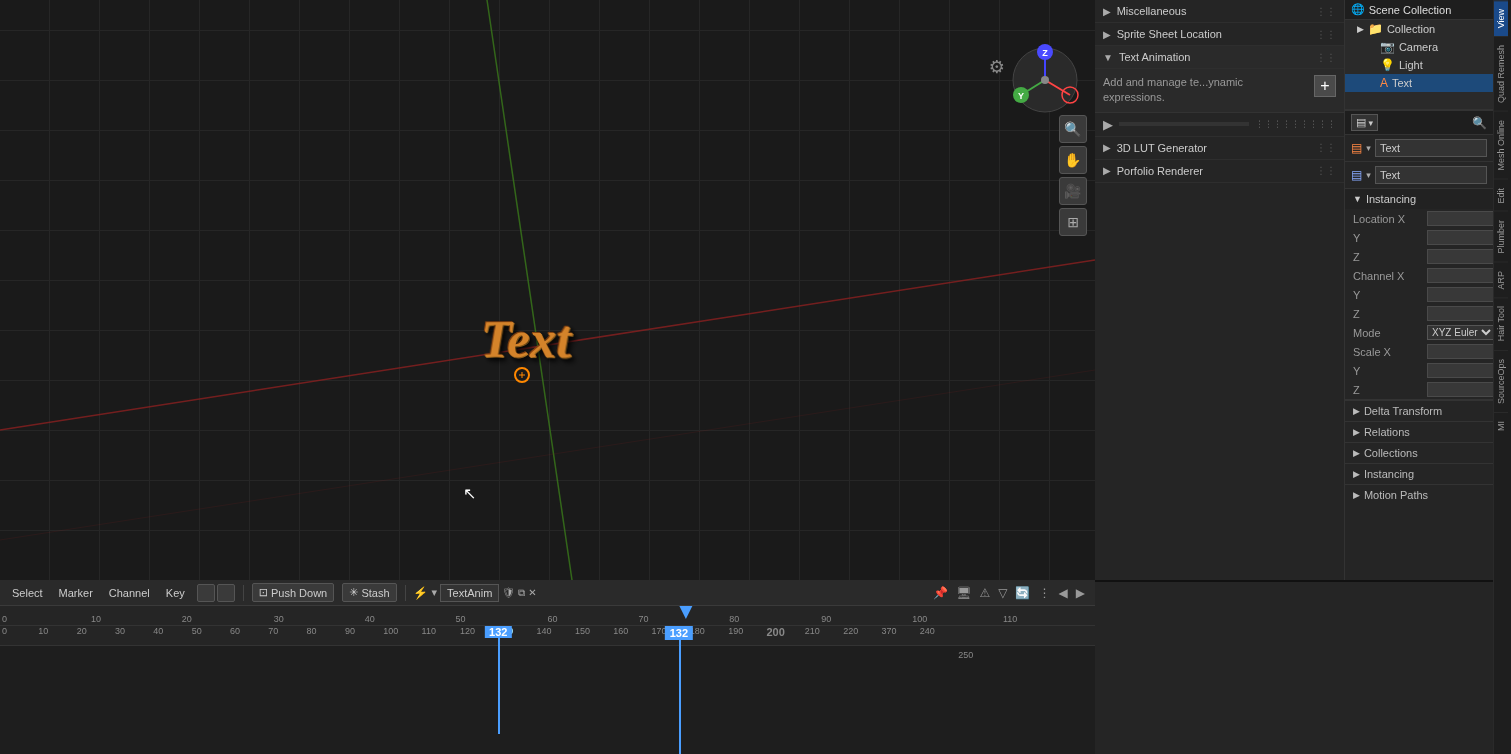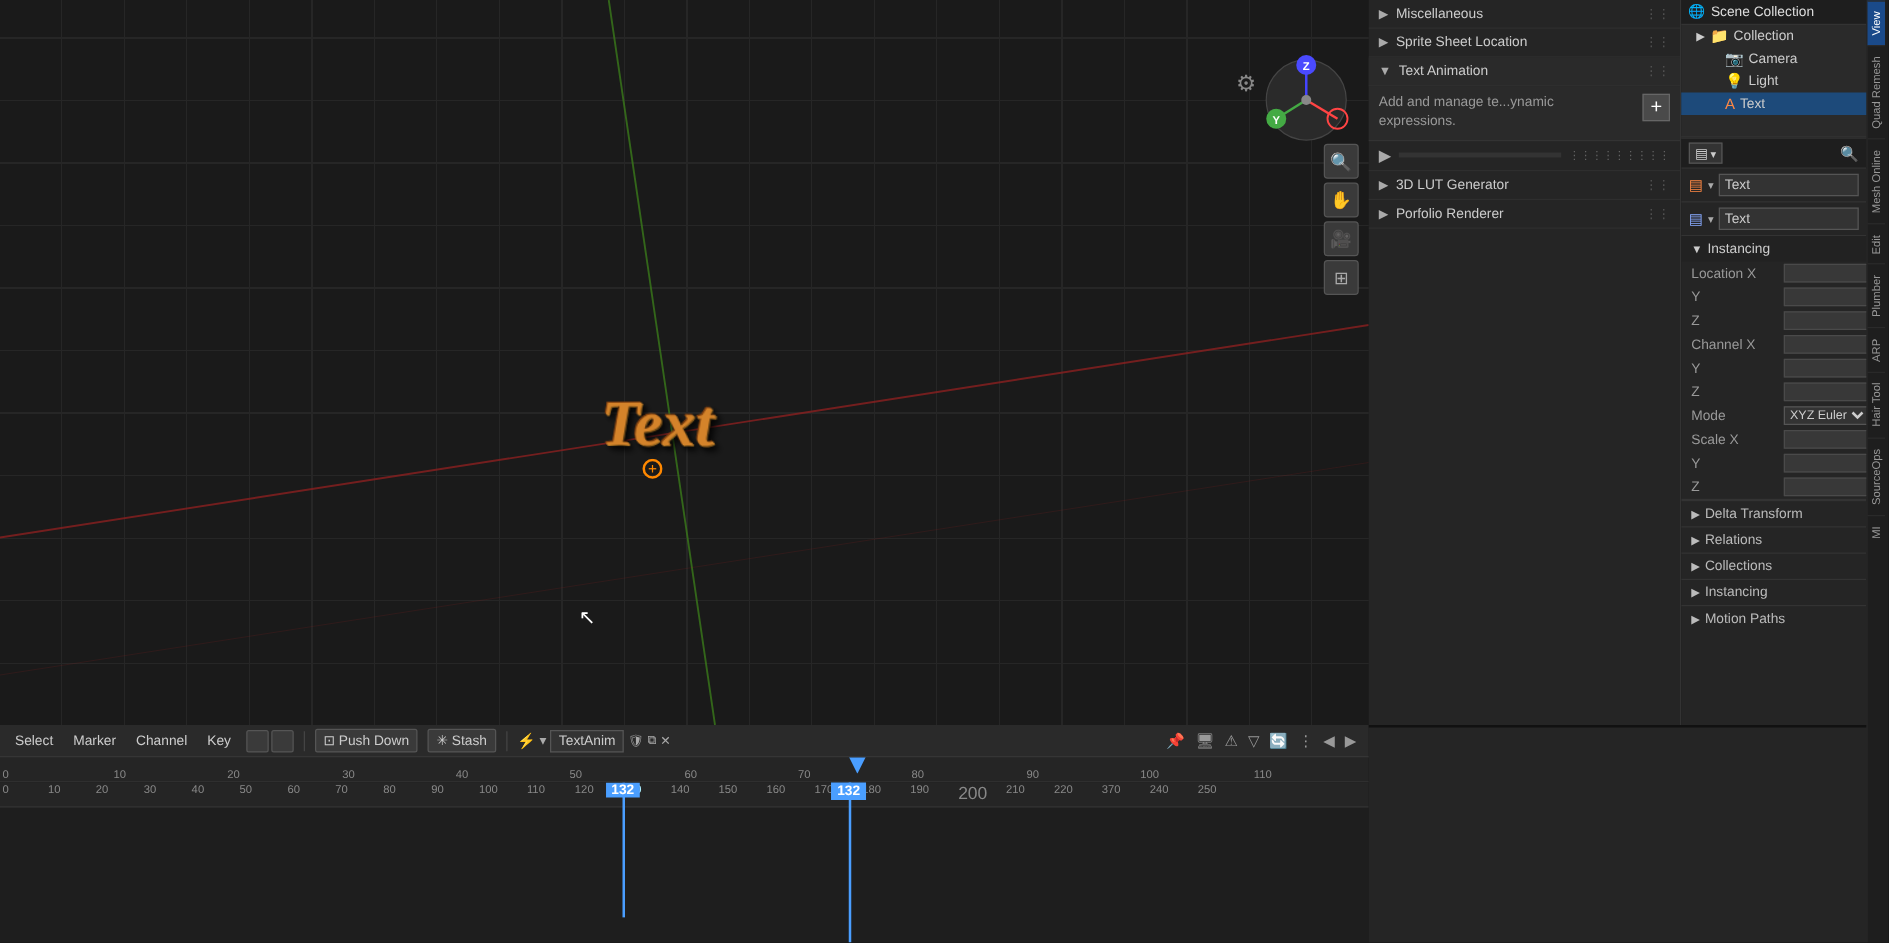"200" span { font-size: 14px -> 11px; font-weight: none -> bold }
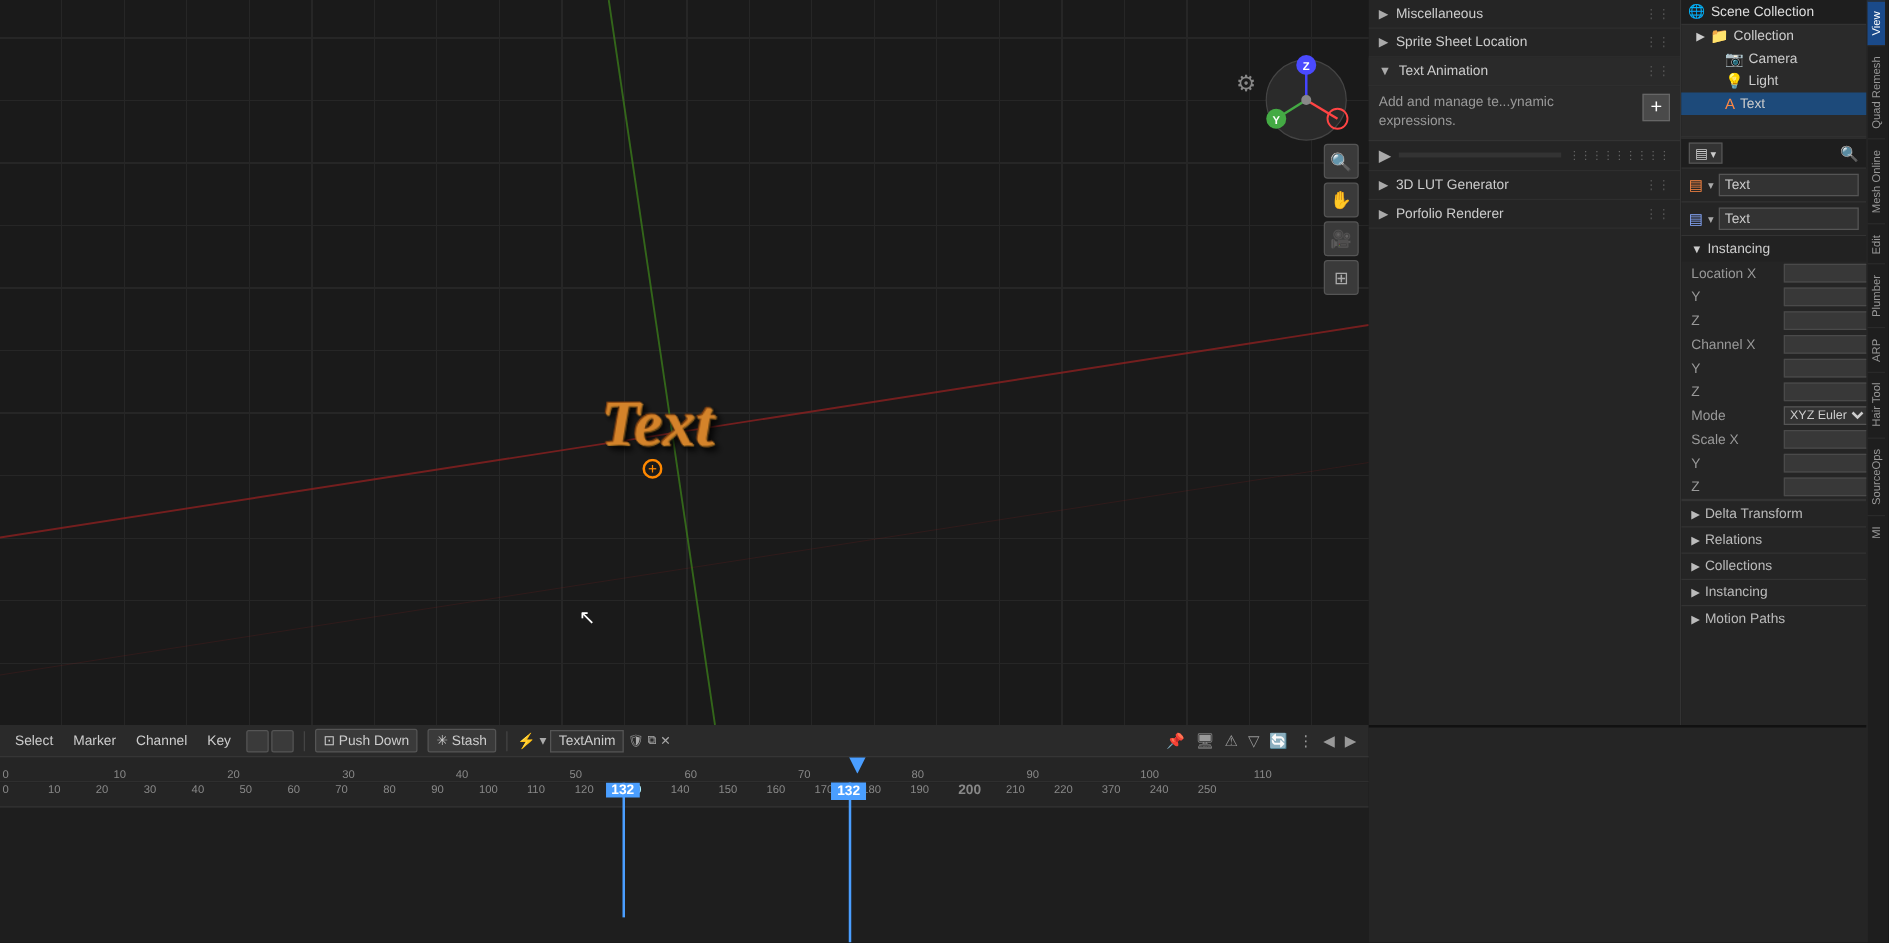"250" span { margin-top: none -> 24px }
